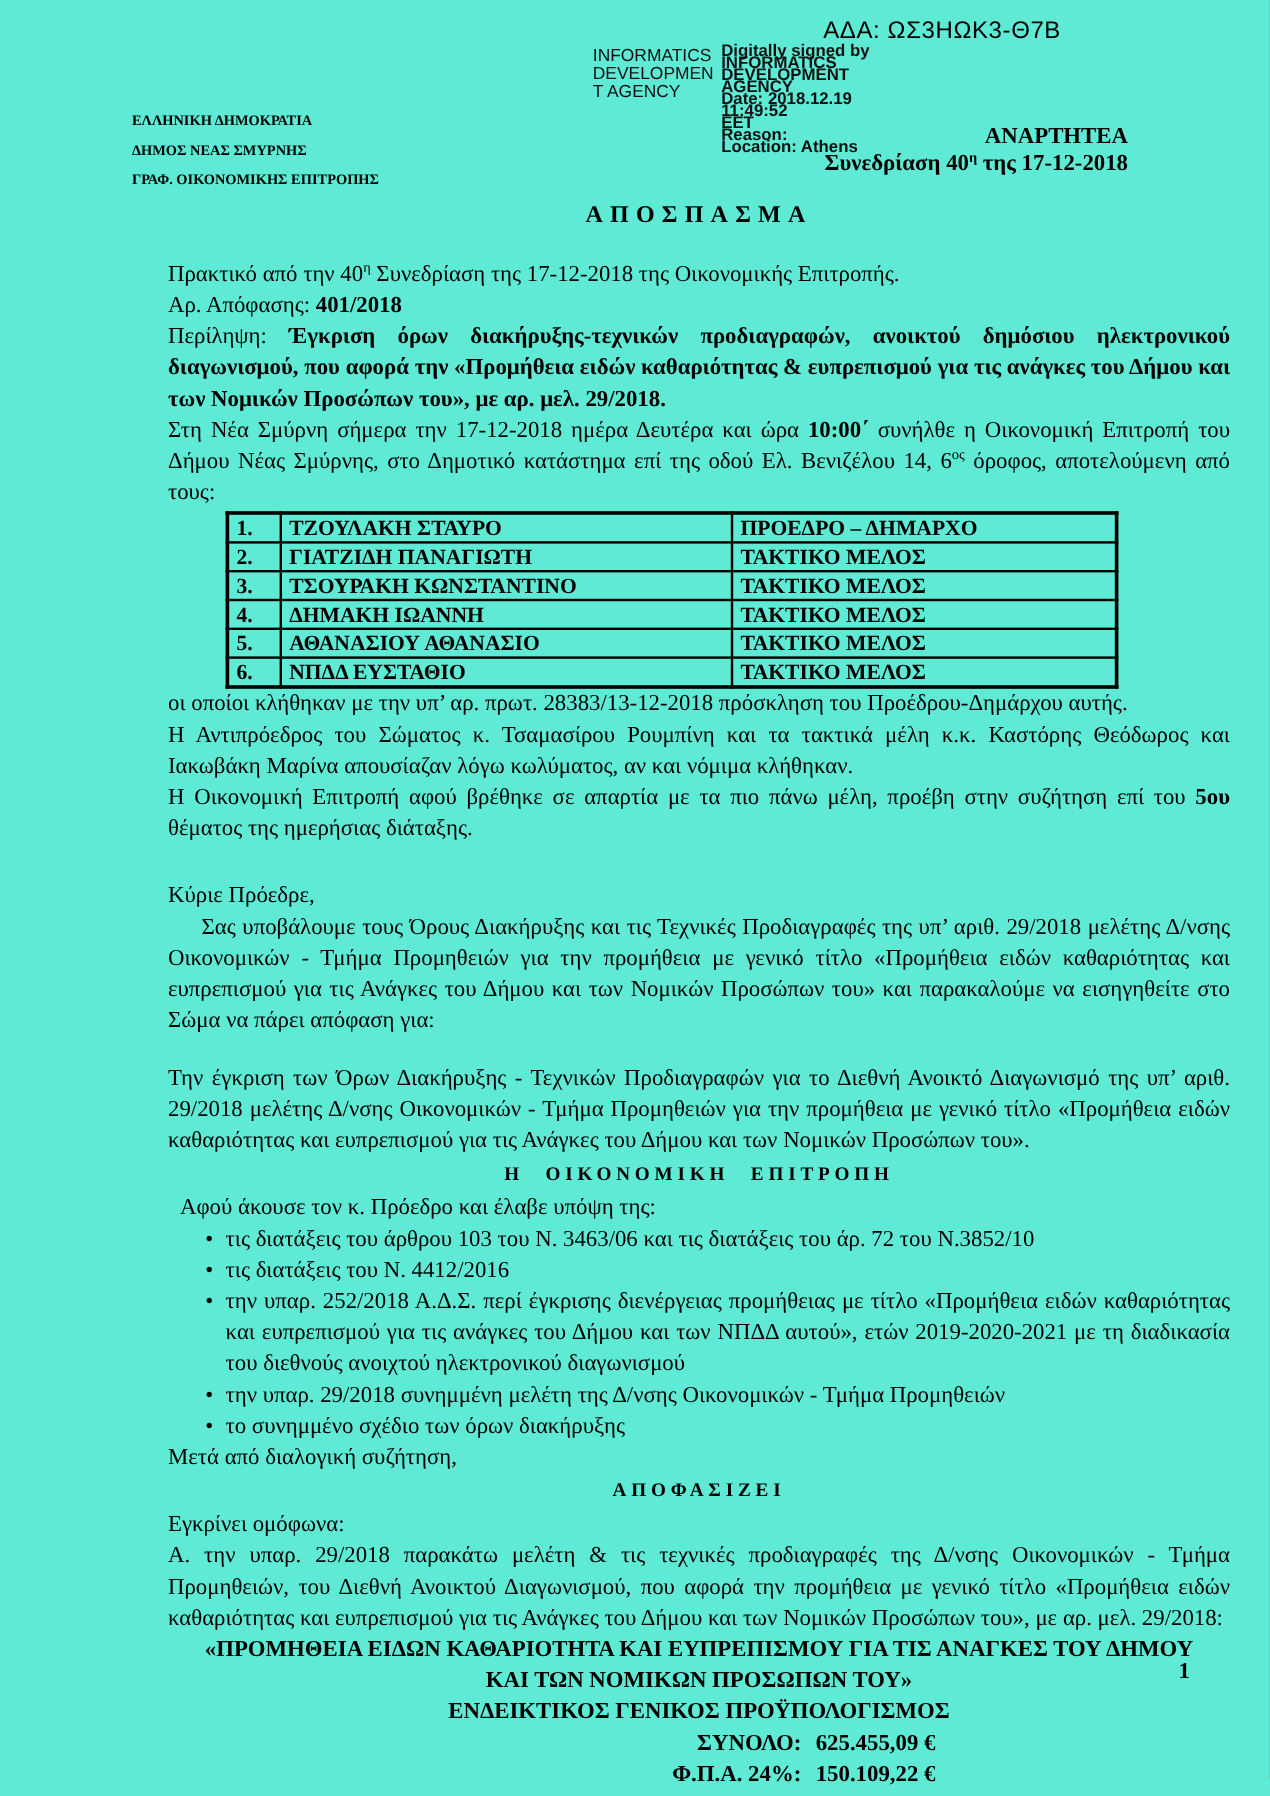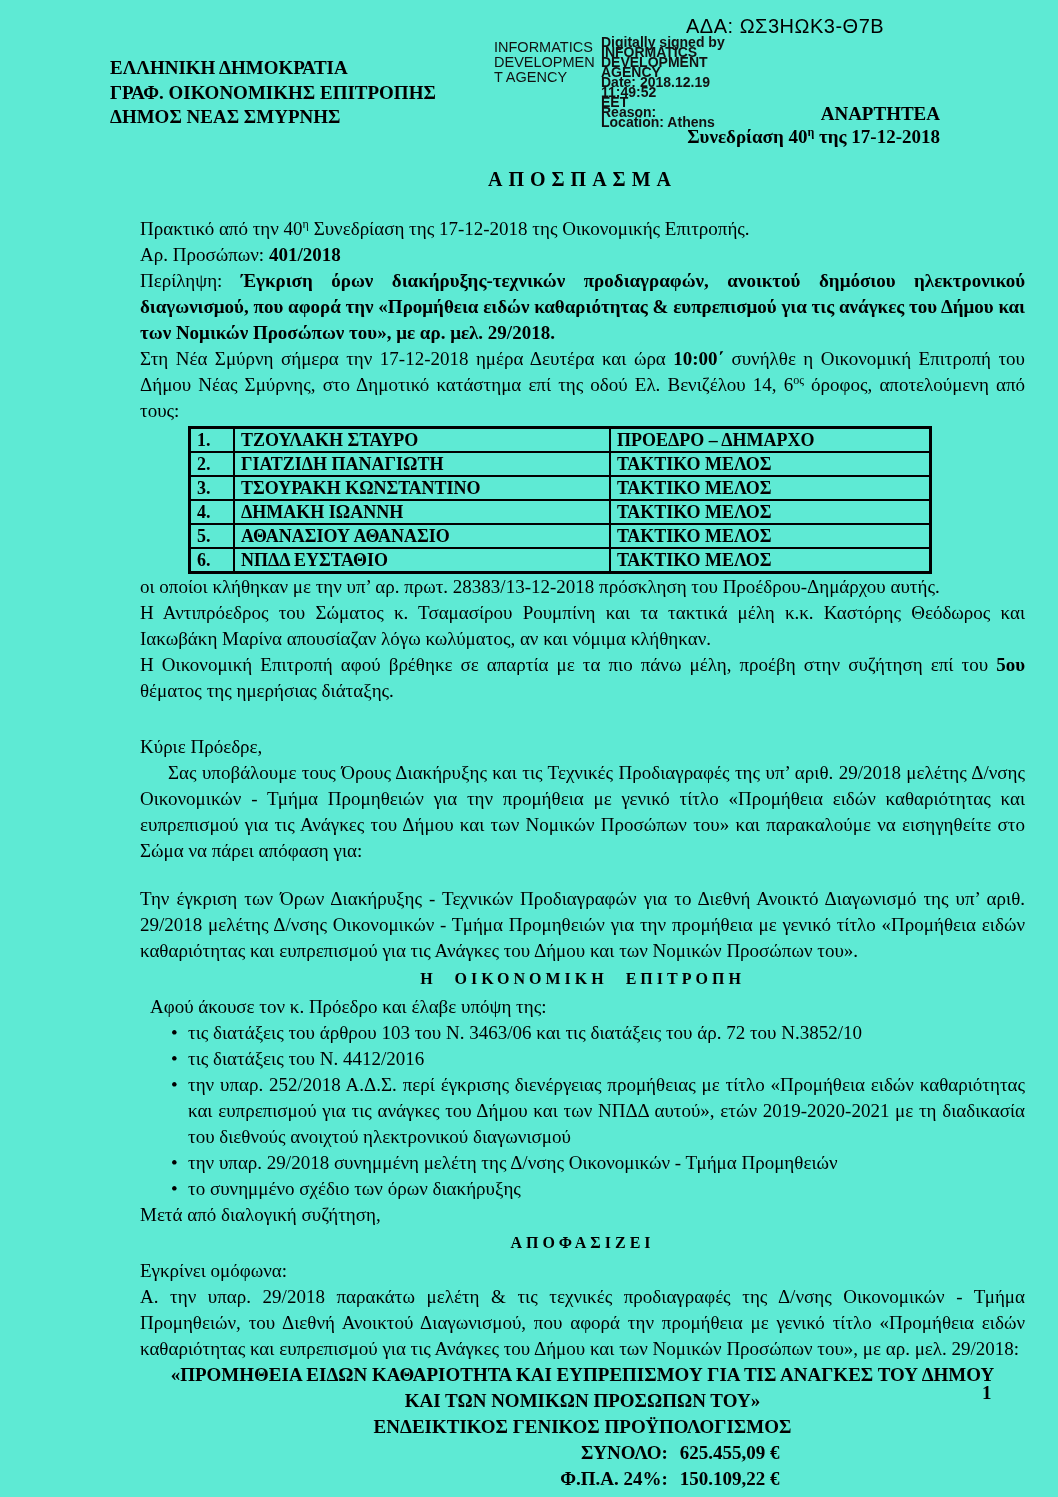"ΕΛΛΗΝΙΚΗ ΔΗΜΟΚΡΑΤΙΑ" .org-block { font-size: 19px -> 12px; top: 56px -> 88px }
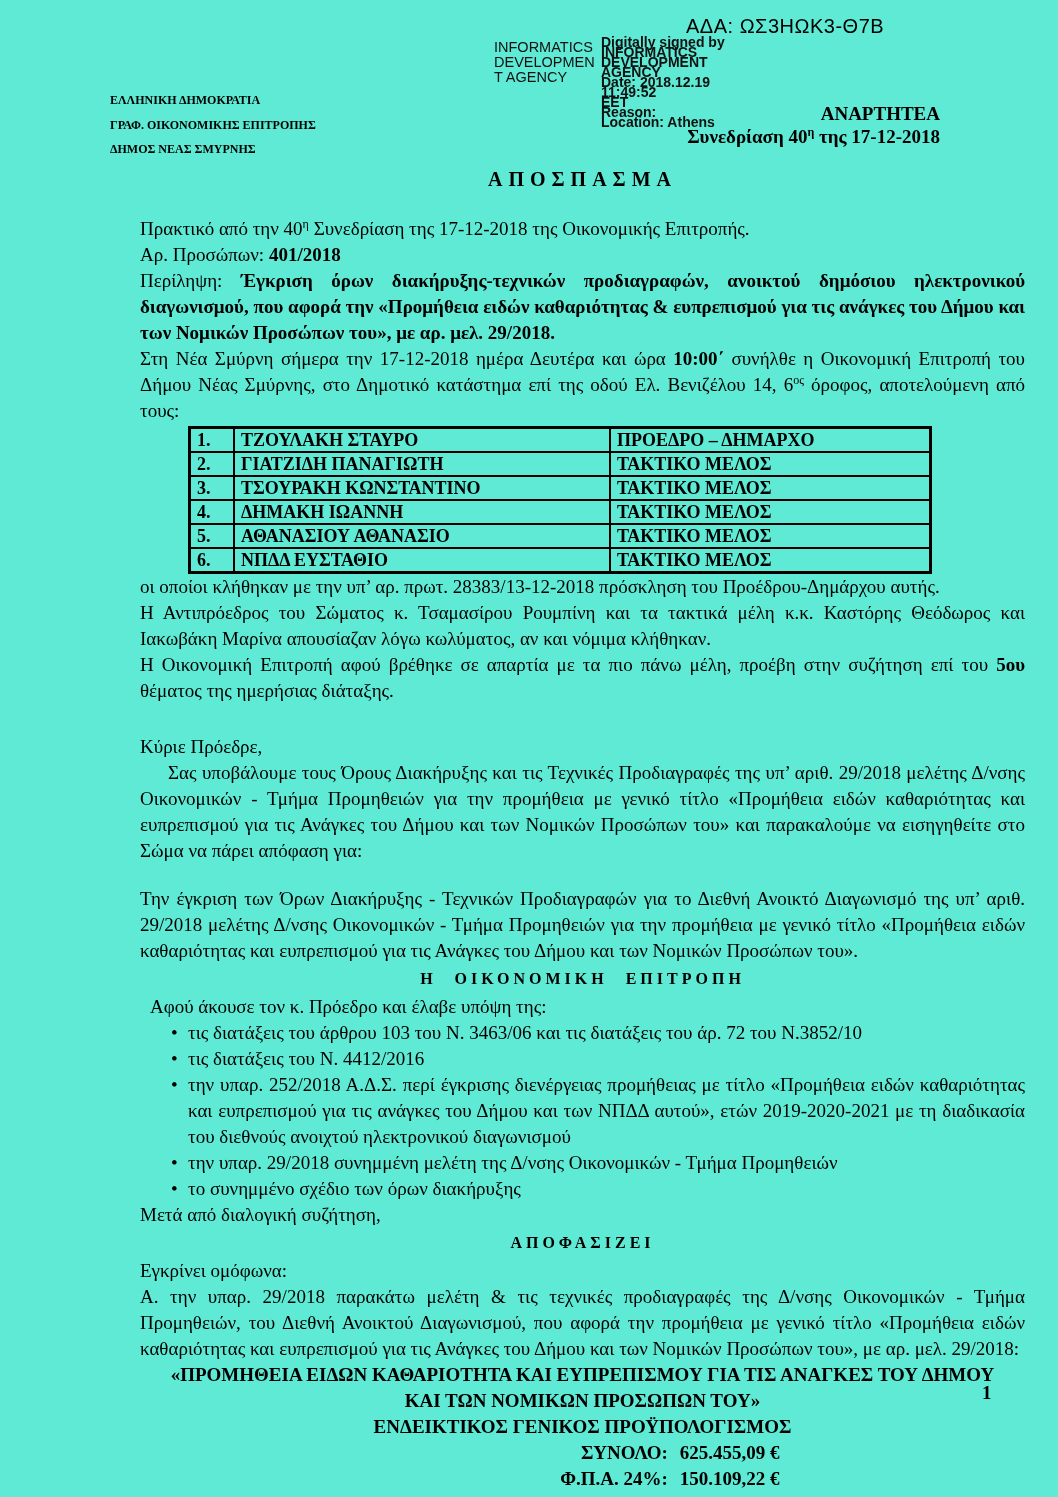"ΓΡΑΦ. ΟΙΚΟΝΟΜΙΚΗΣ ΕΠΙΤΡΟΠΗΣ" div { order: before "ΔΗΜΟΣ ΝΕΑΣ ΣΜΥΡΝΗΣ" -> after "ΔΗΜΟΣ ΝΕΑΣ ΣΜΥΡΝΗΣ" }
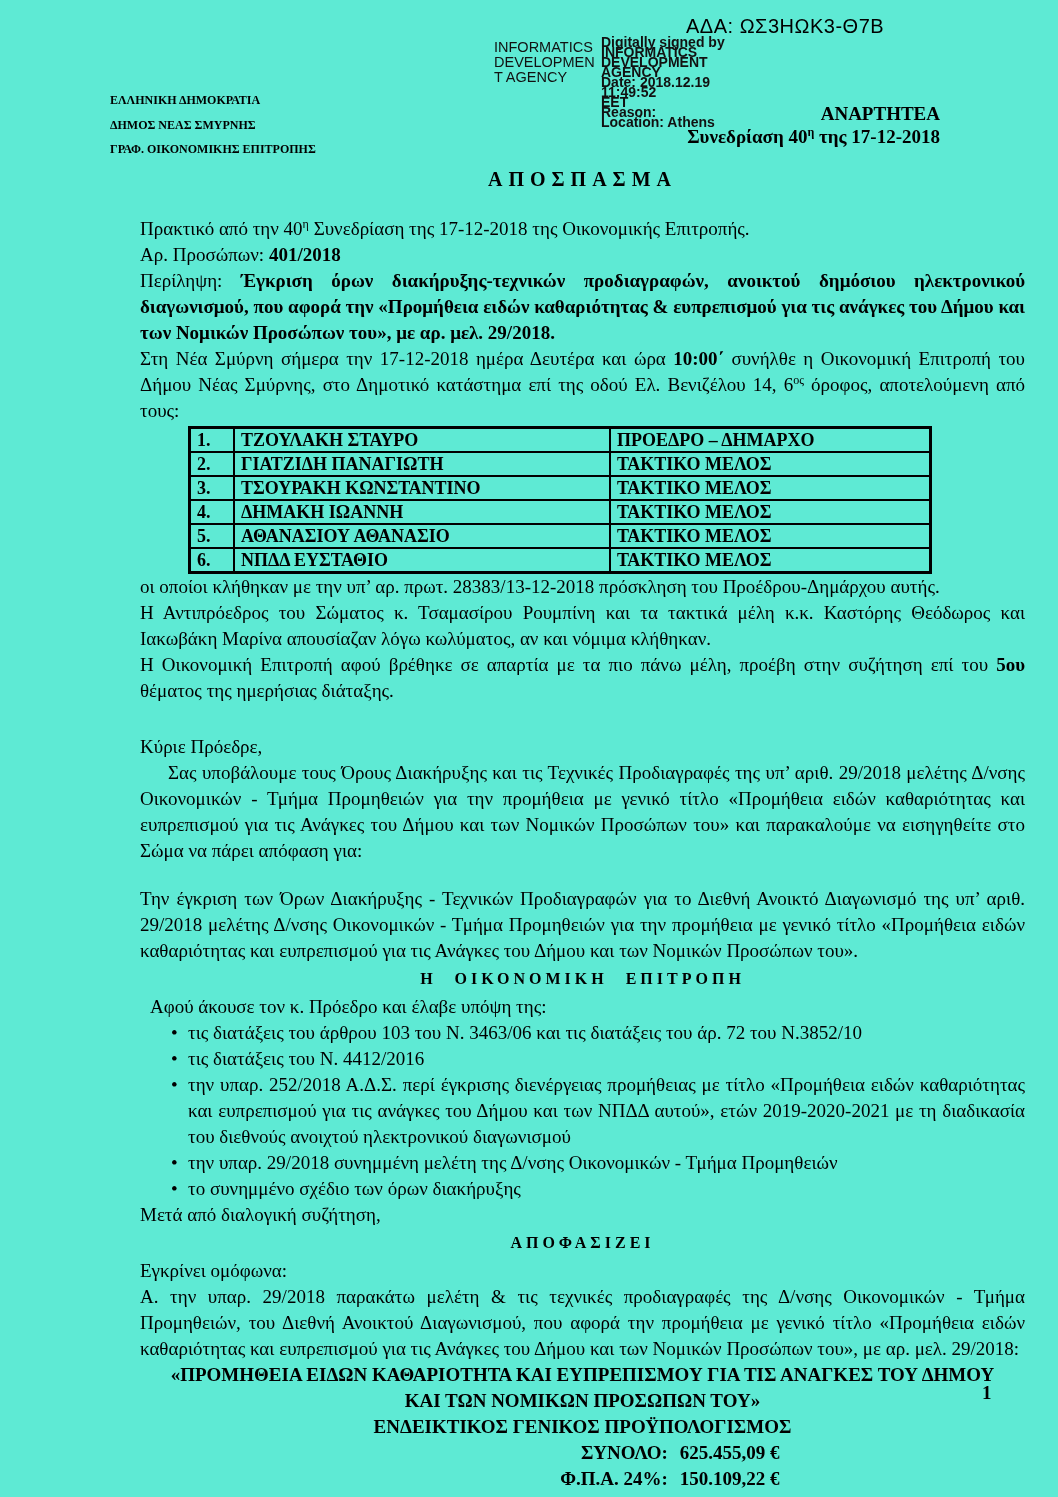"Αρ. Προσώπων:" span { text: Προσώπων -> Απόφασης }
